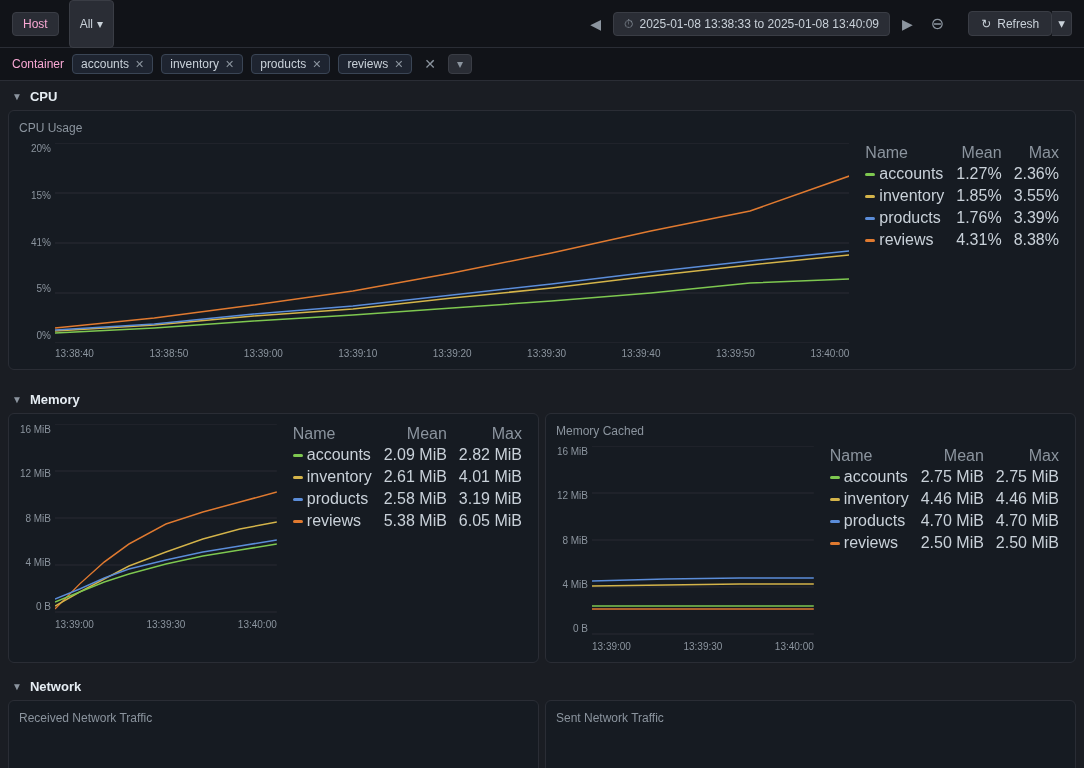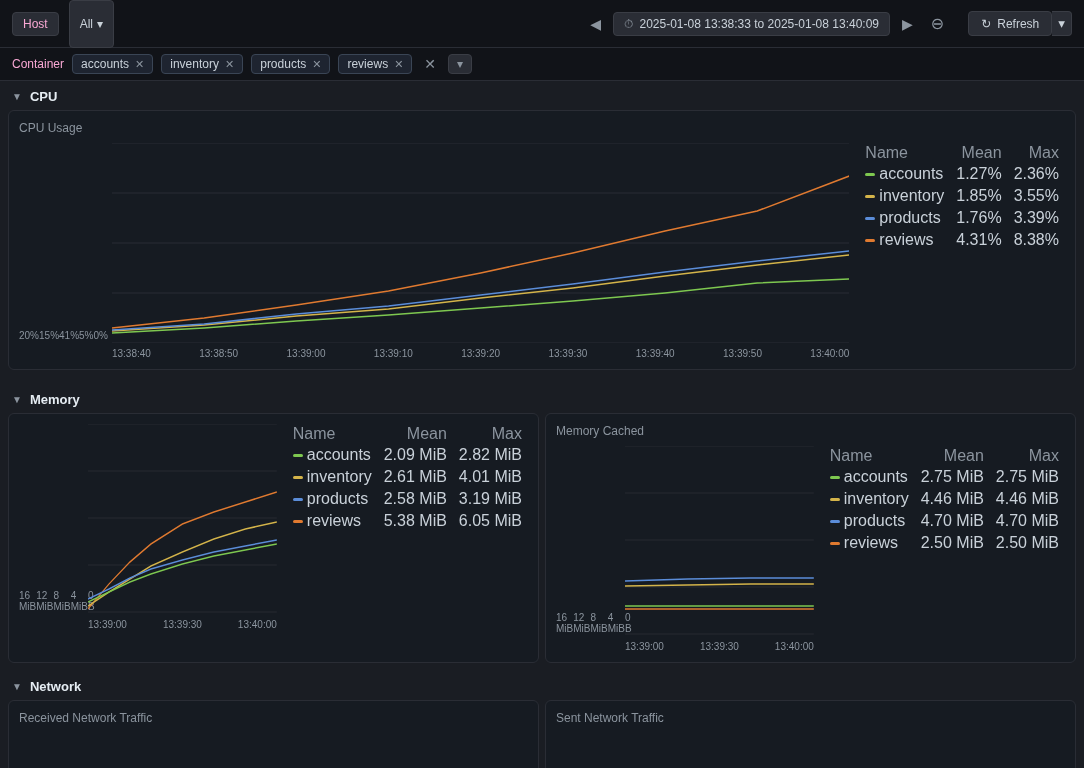"20%" .y-axis { flex-direction: row -> column }
